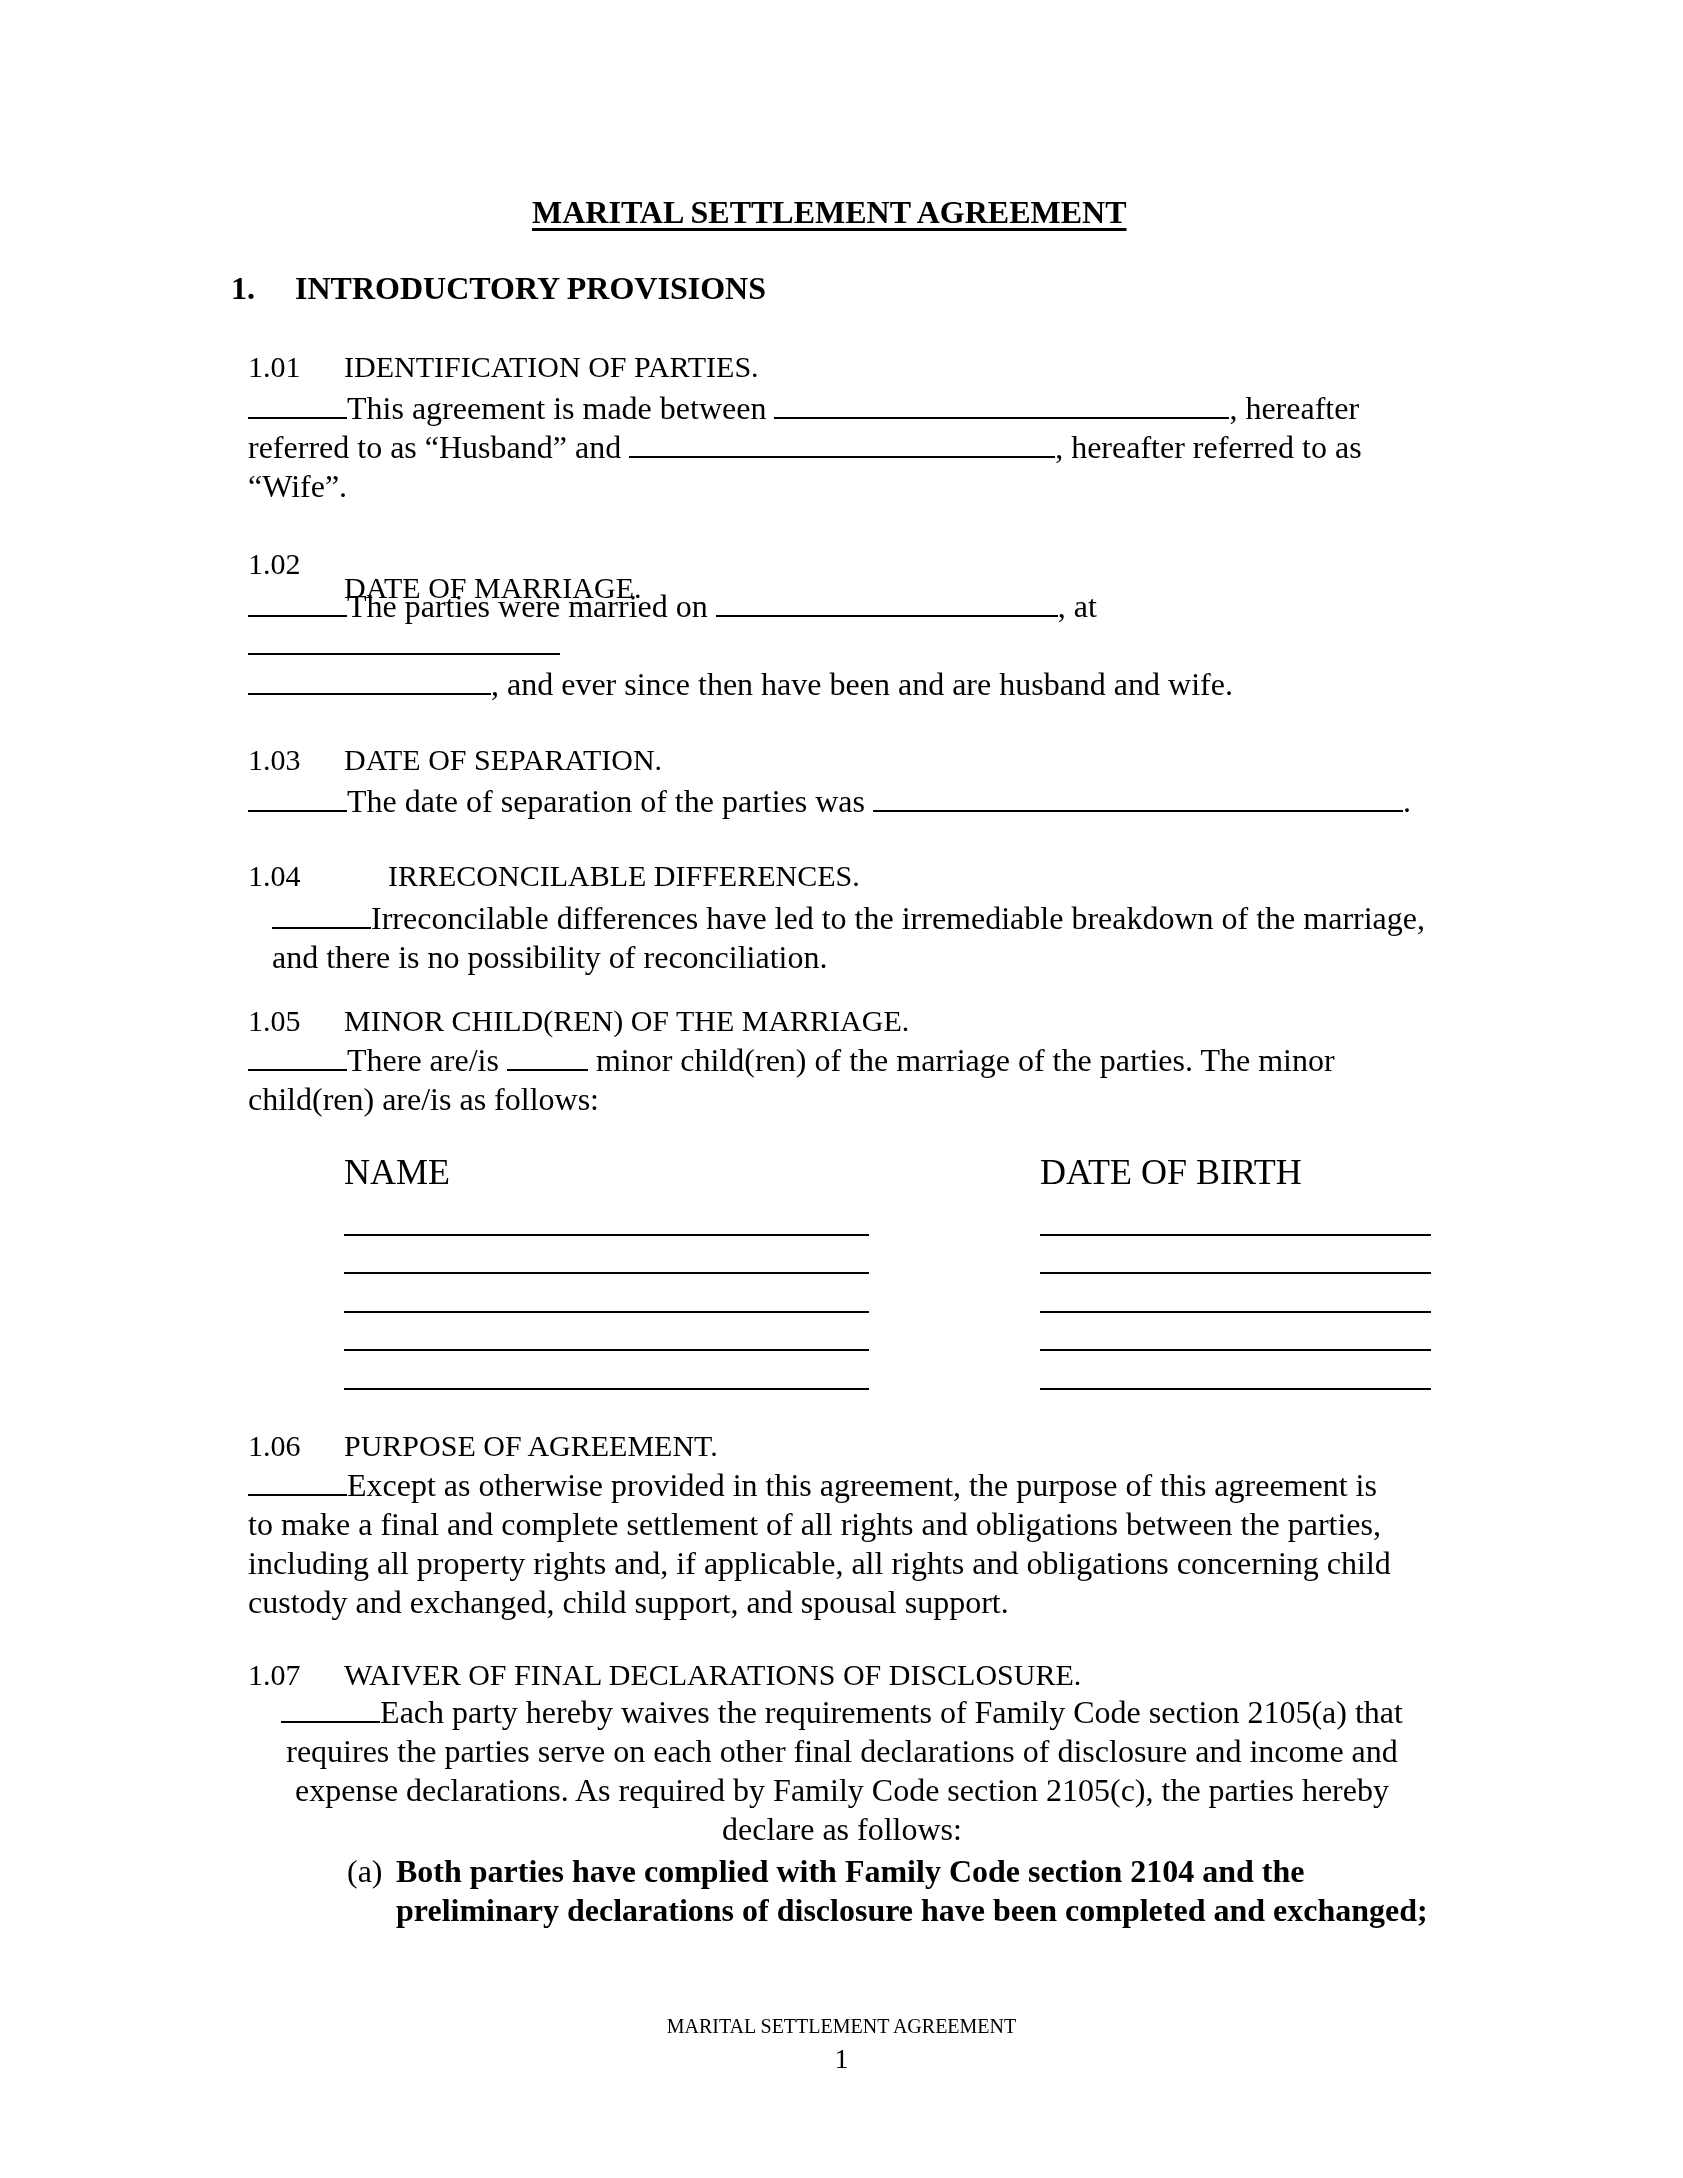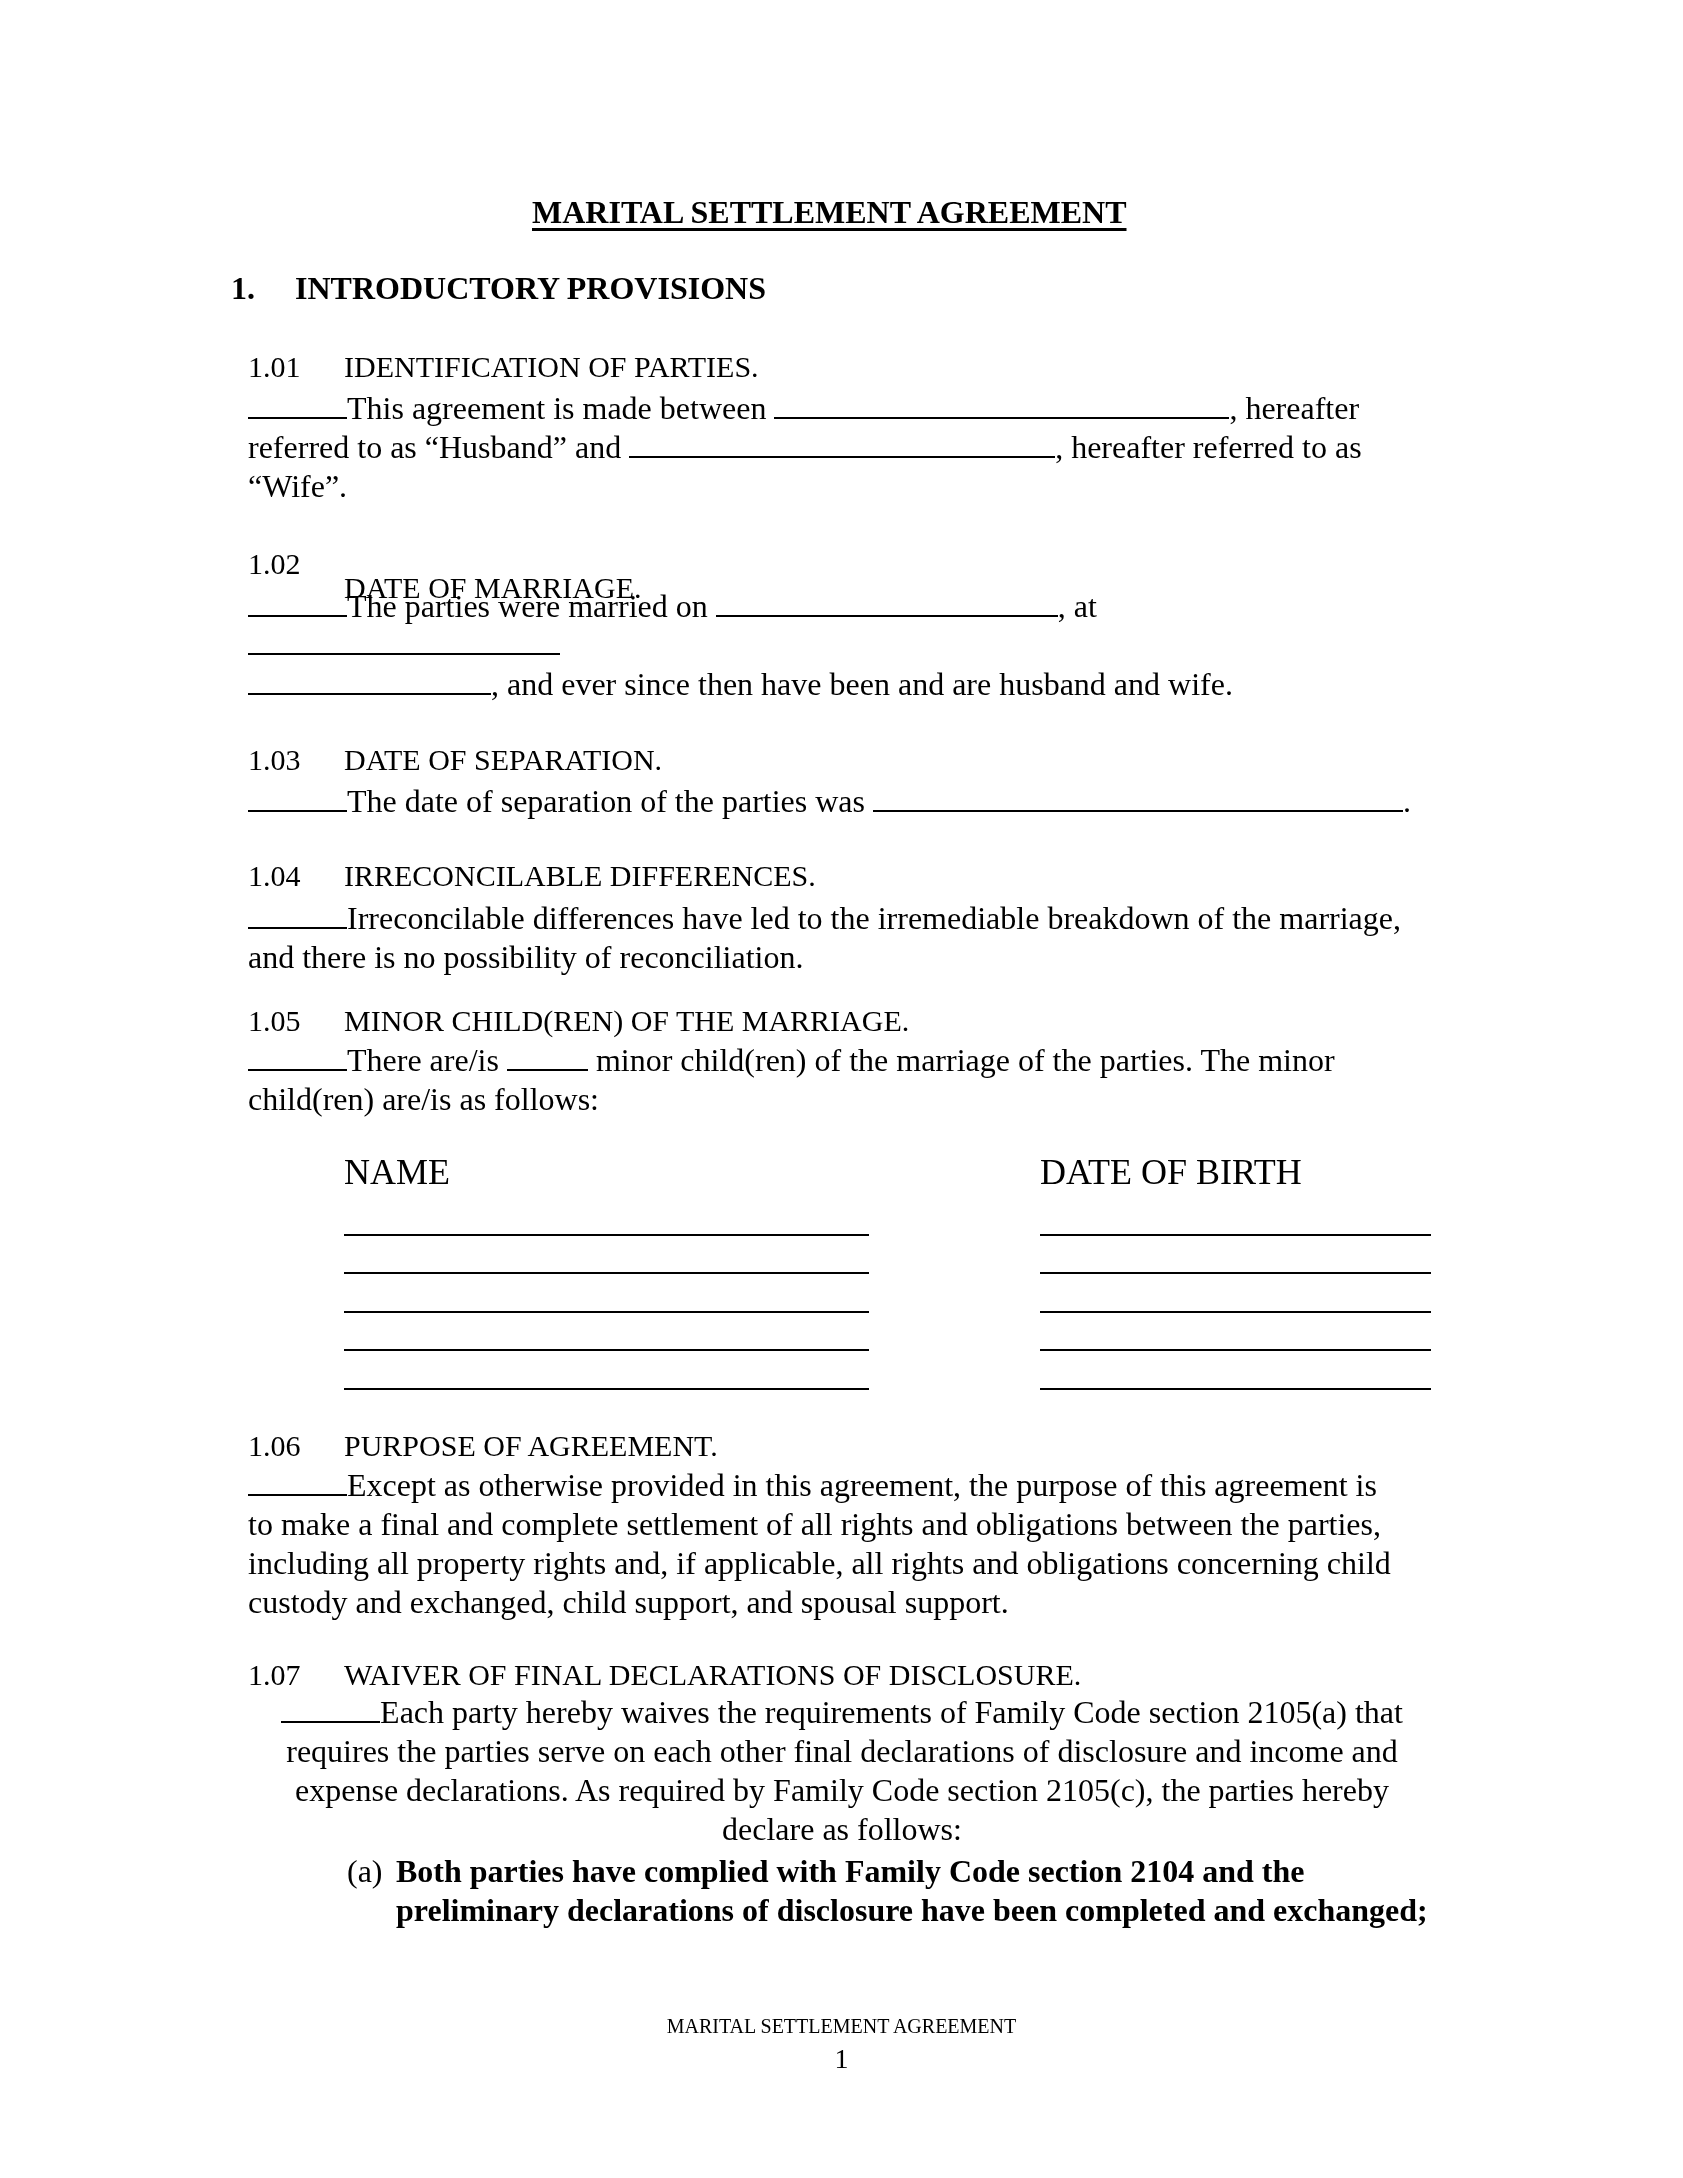"IRRECONCILABLE DIFFERENCES." div.abs { margin-left: none -> 44px }
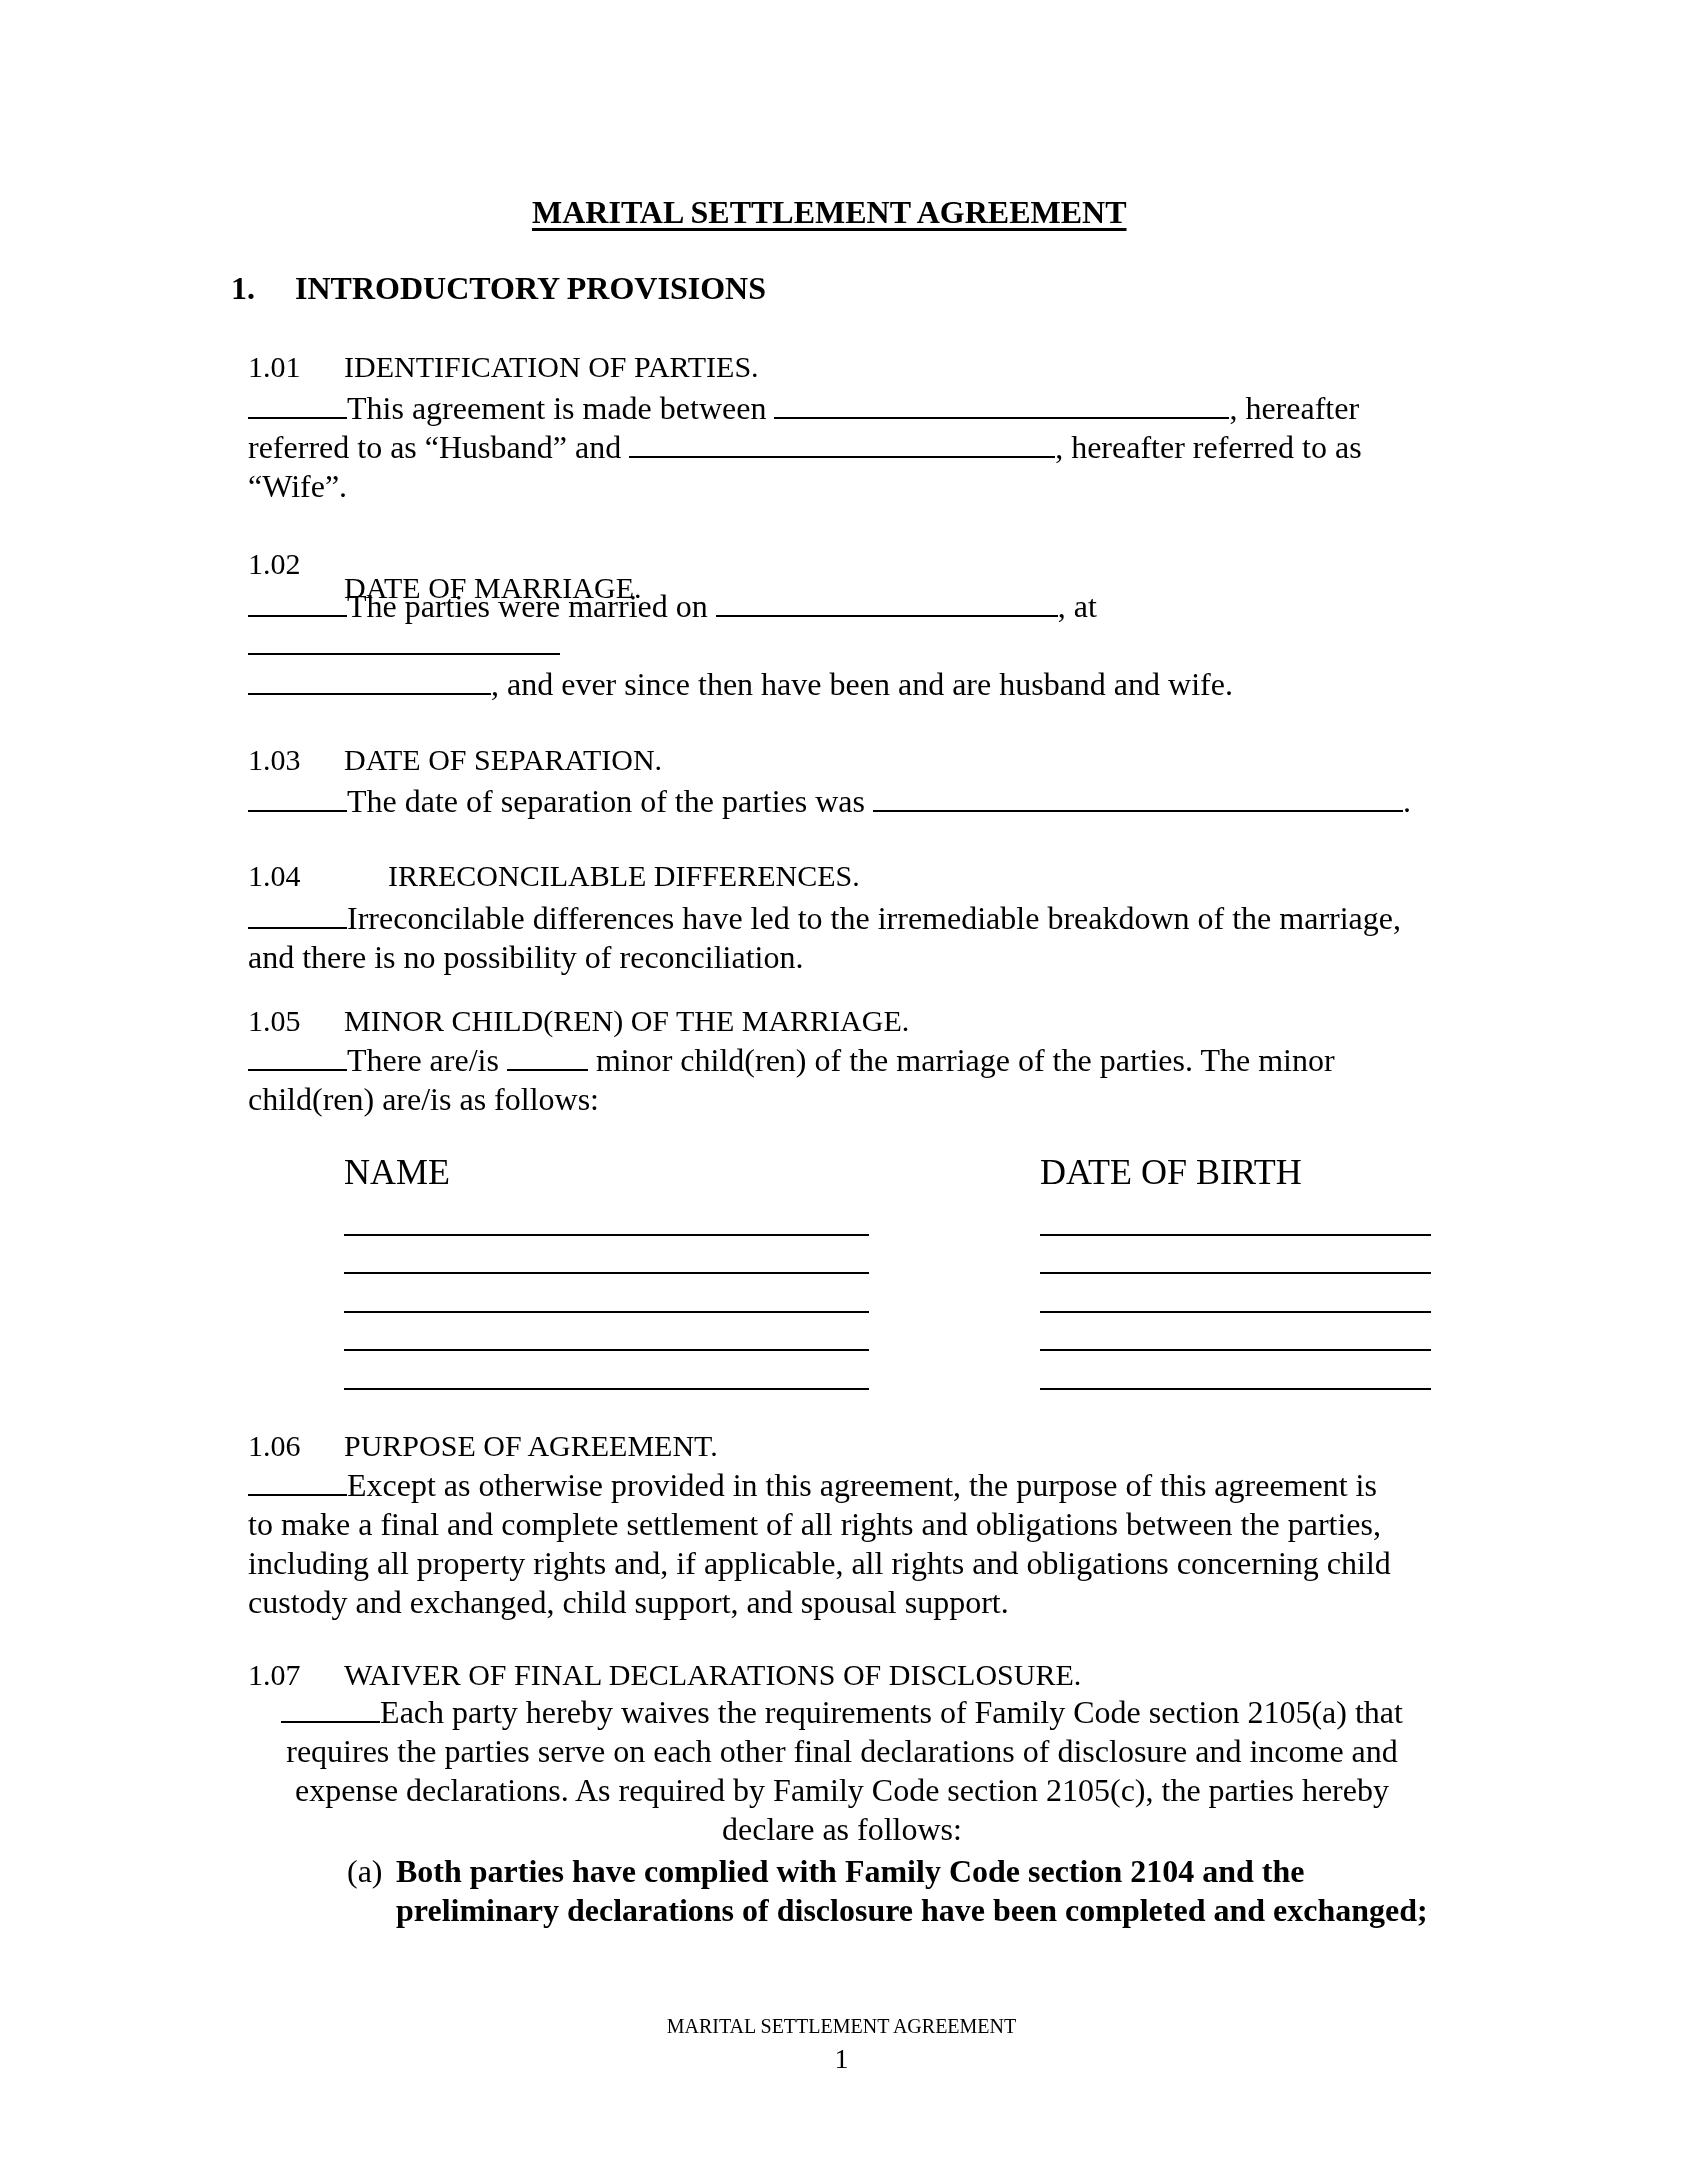"Irreconcilable differences have led to" div.abs { margin-left: none -> 24px }
